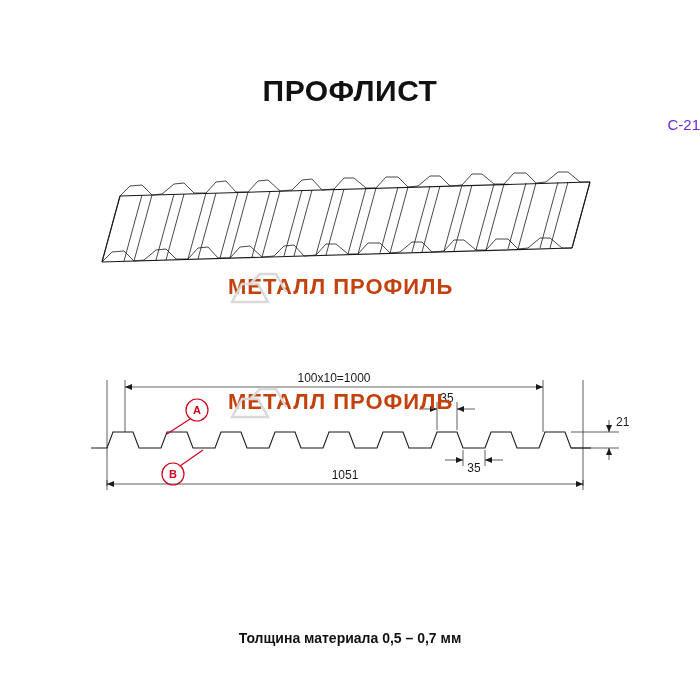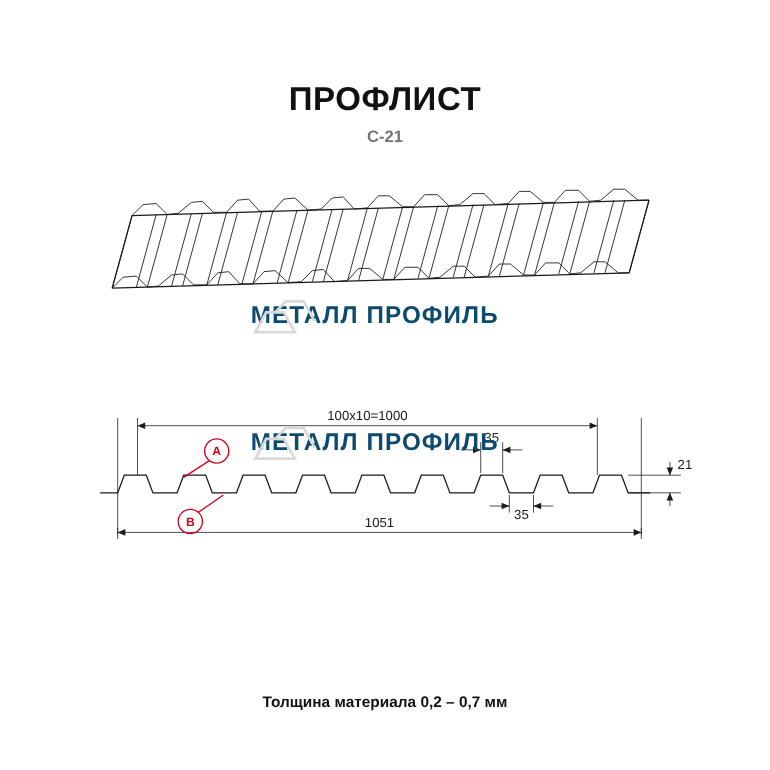"С-21" .subtitle { color: #737373 -> #6d28d9; font-weight: bold -> normal; text-align: center -> right }
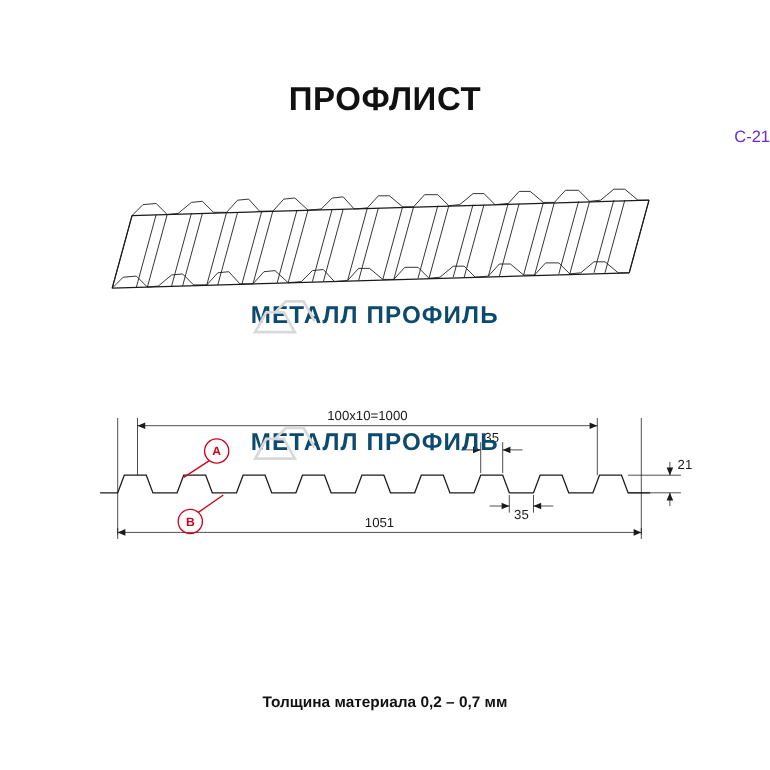"МЕТАЛЛ ПРОФИЛЬ" .wm { color: #0c4a6e -> #c2410c }
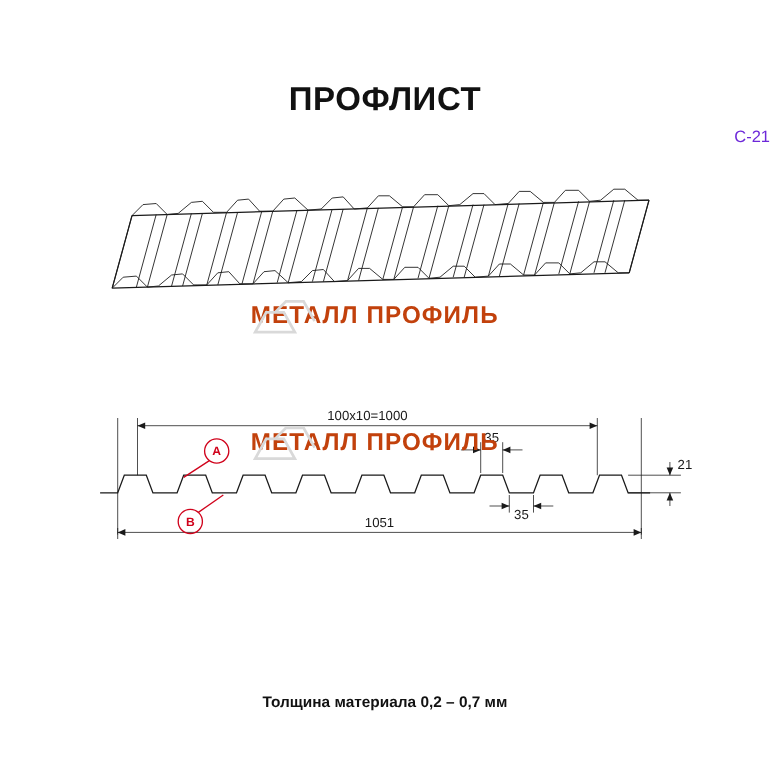"Толщина материала 0,2 – 0,7" div.footer-note { text: 0,2 -> 0,5 }
